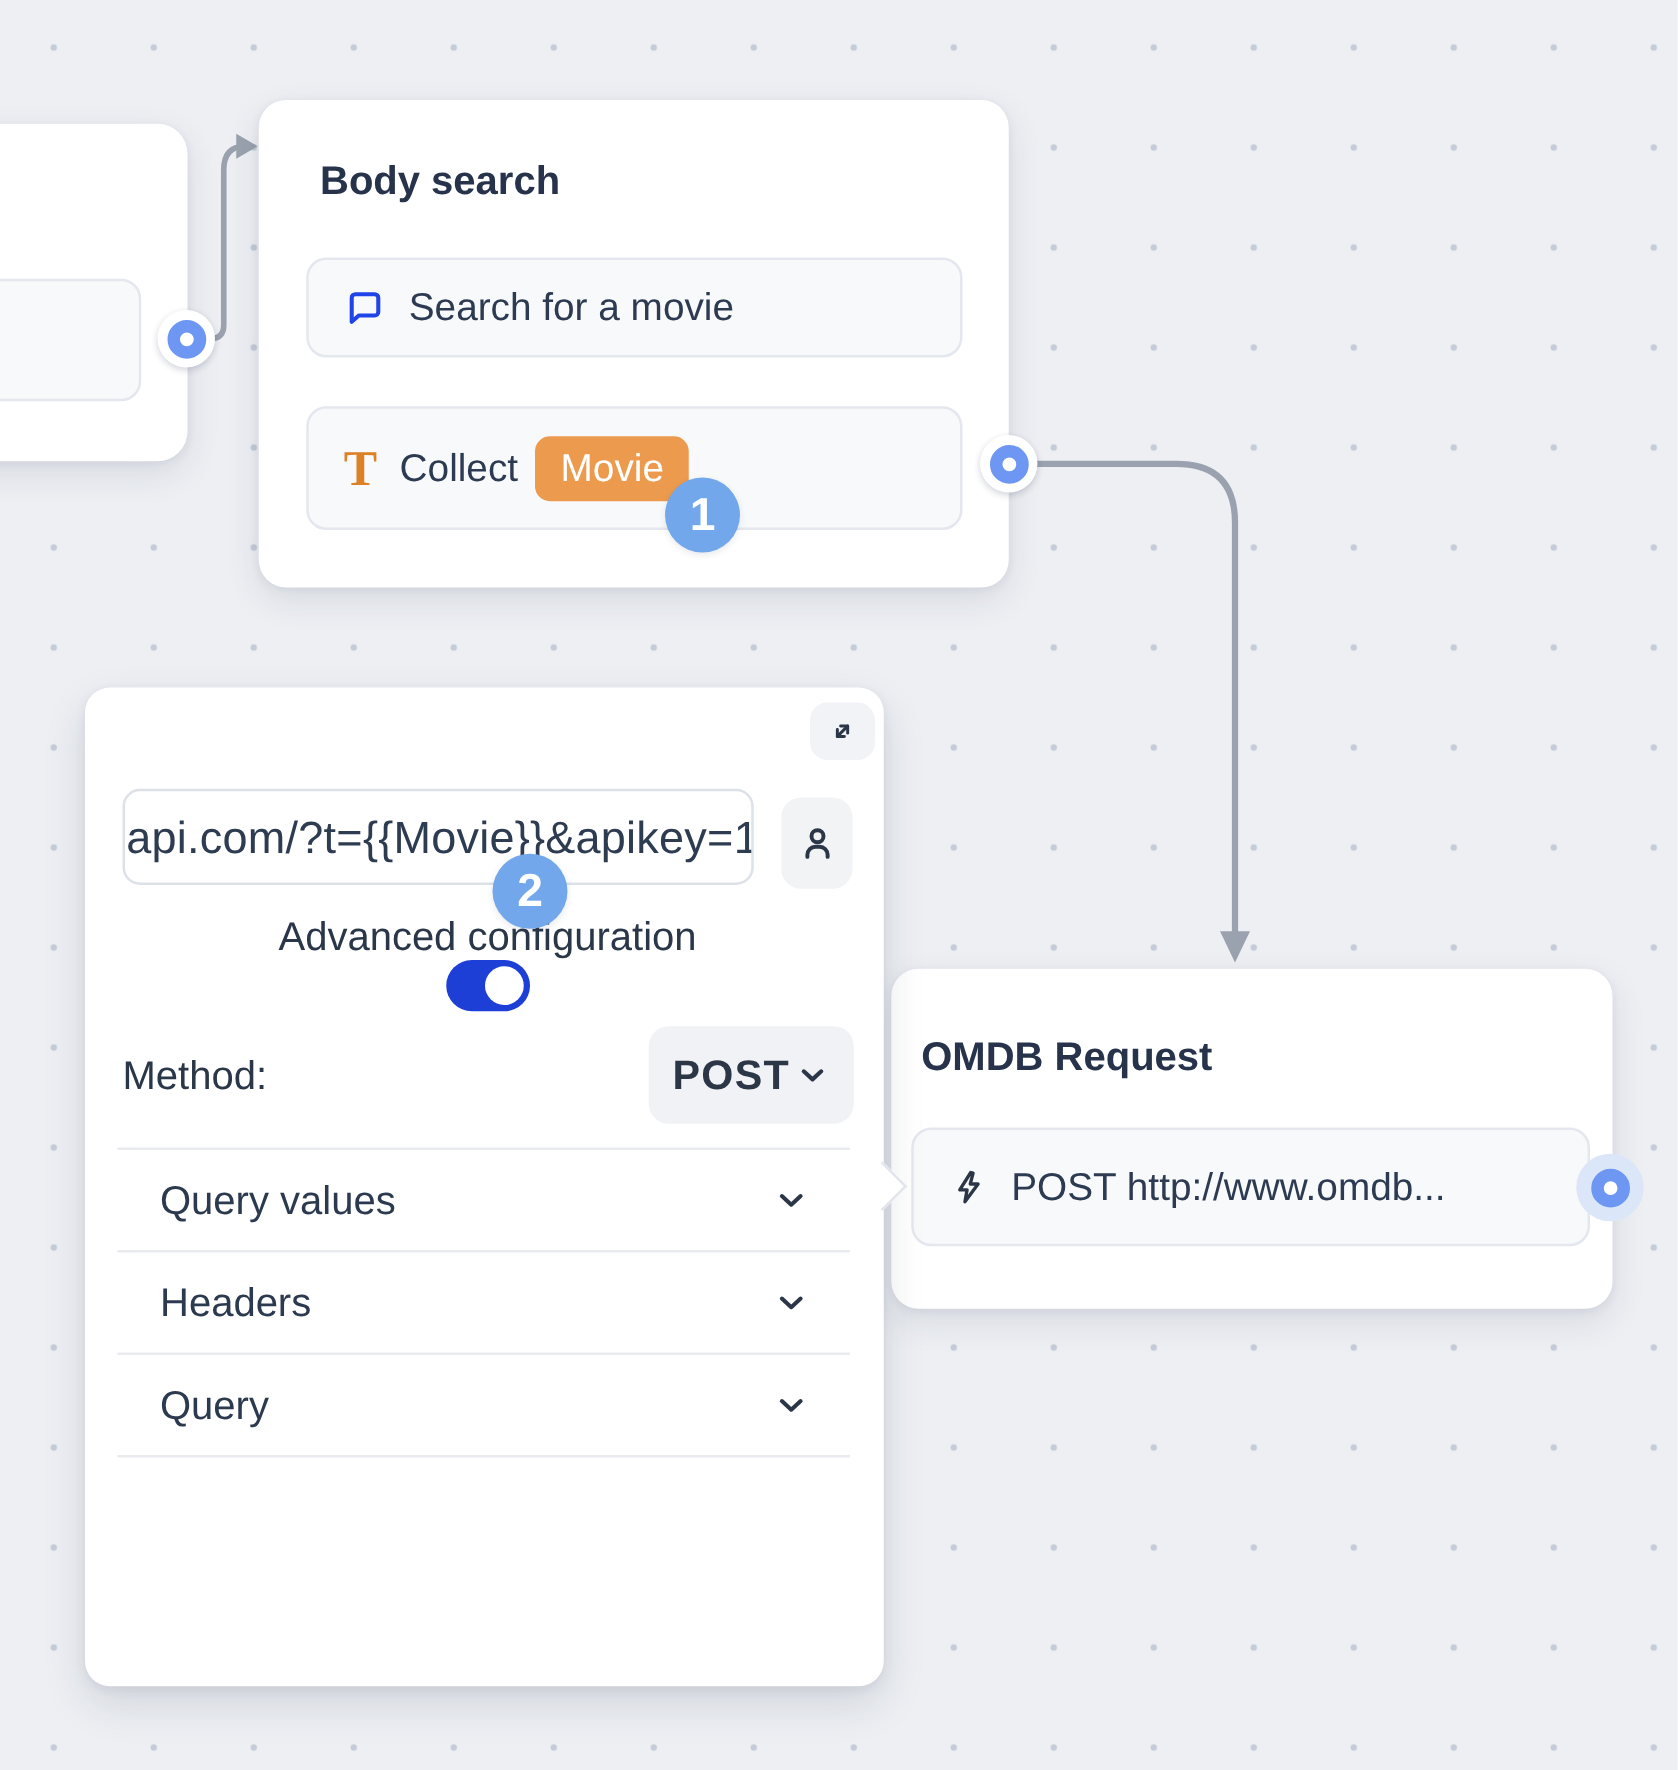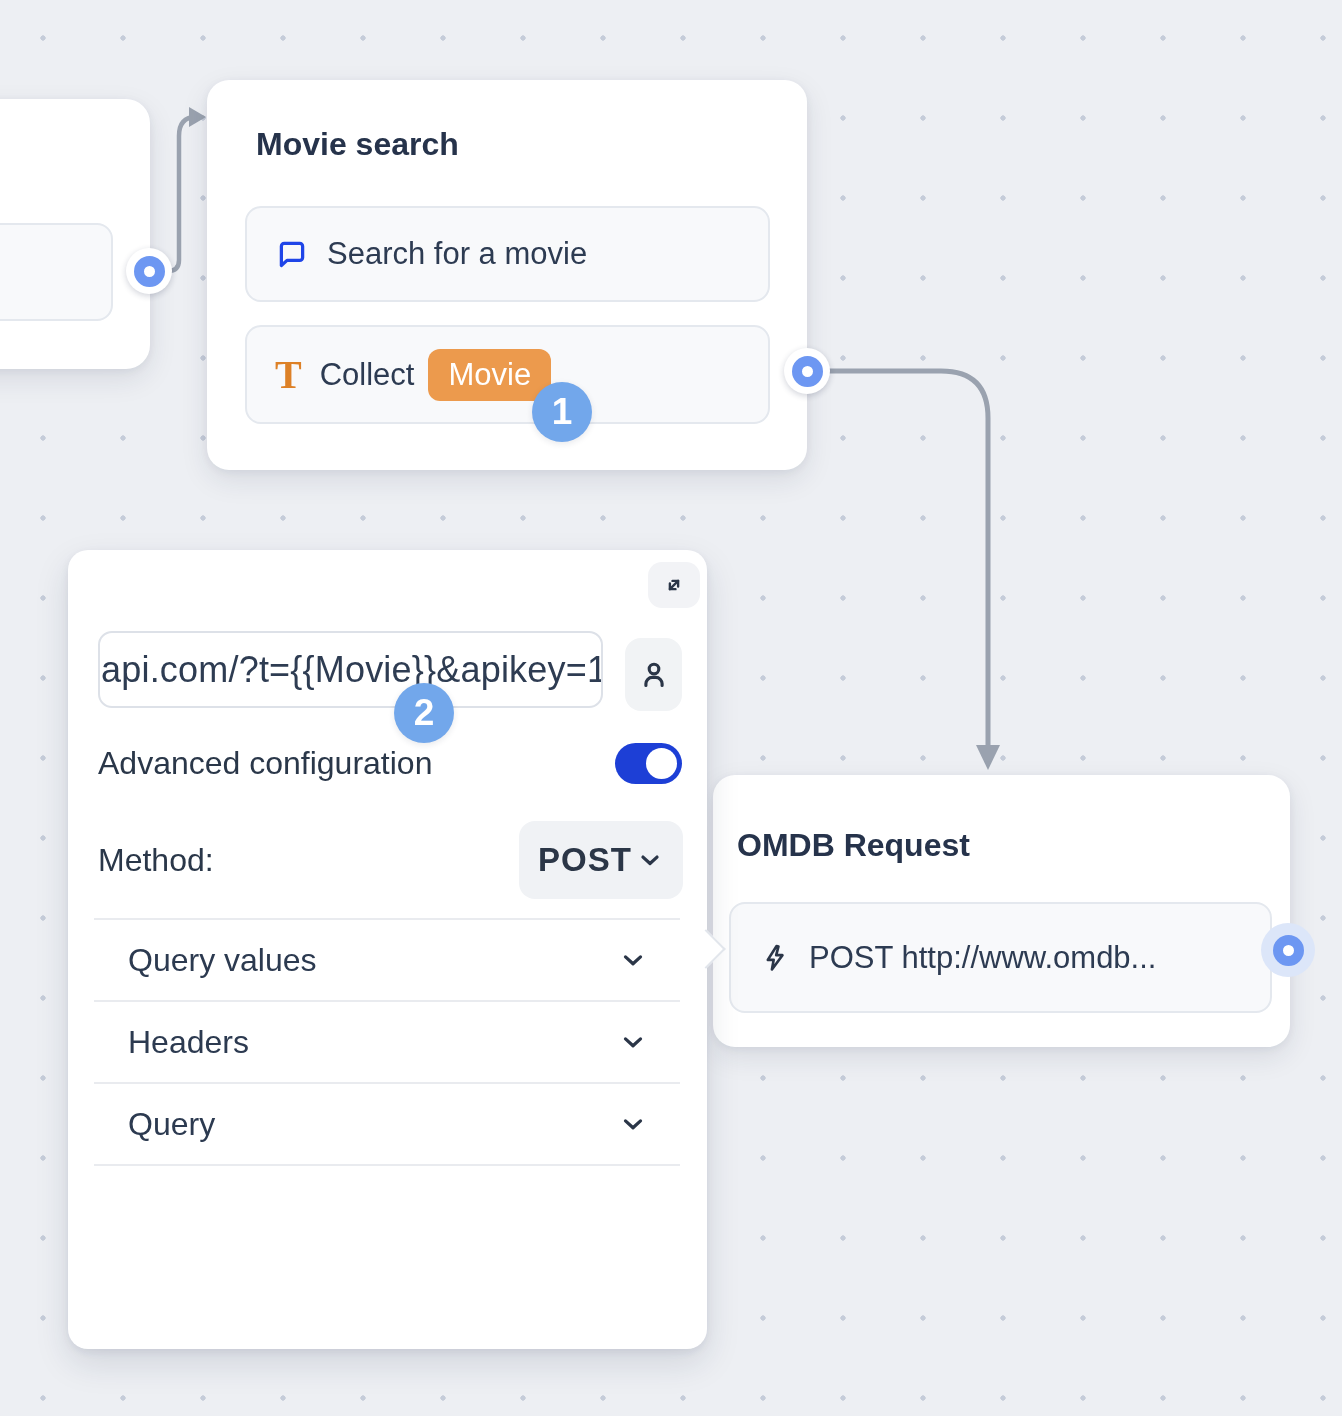"Movie search" div.node-title { text: Movie -> Body }
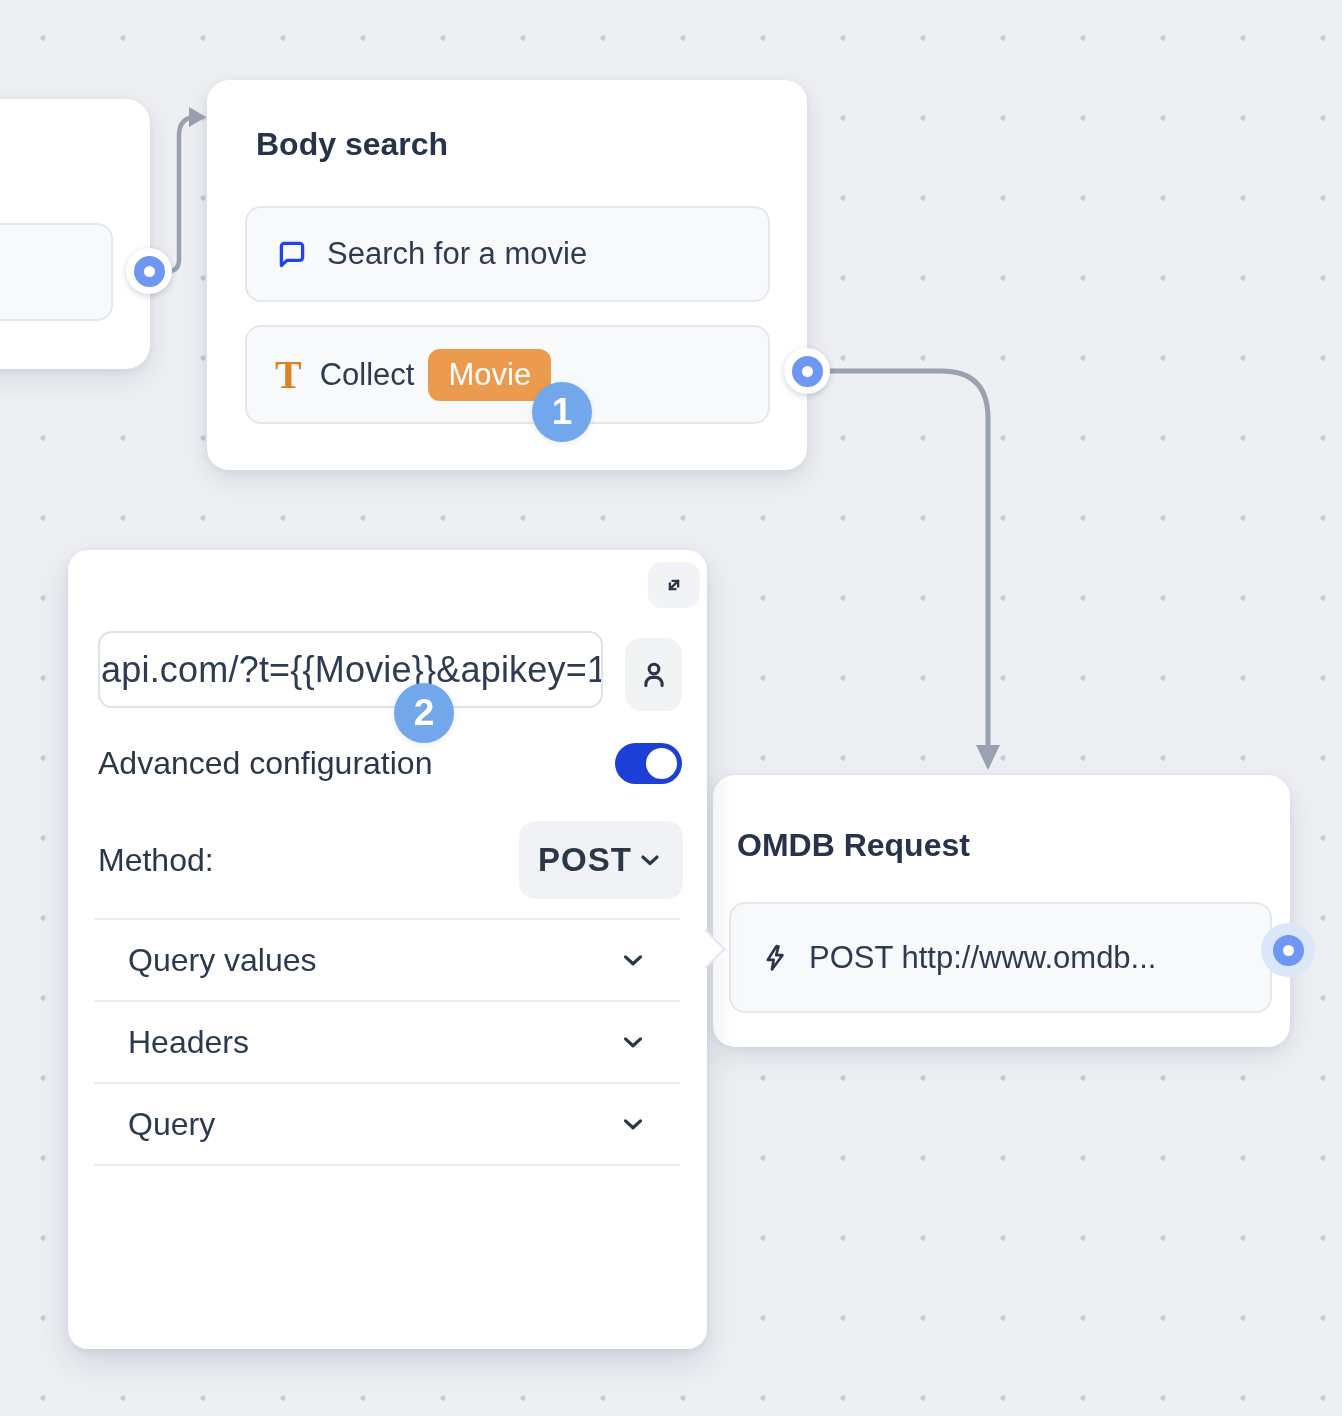"Search for a movie" div.node-row { height: 96px -> 80px }
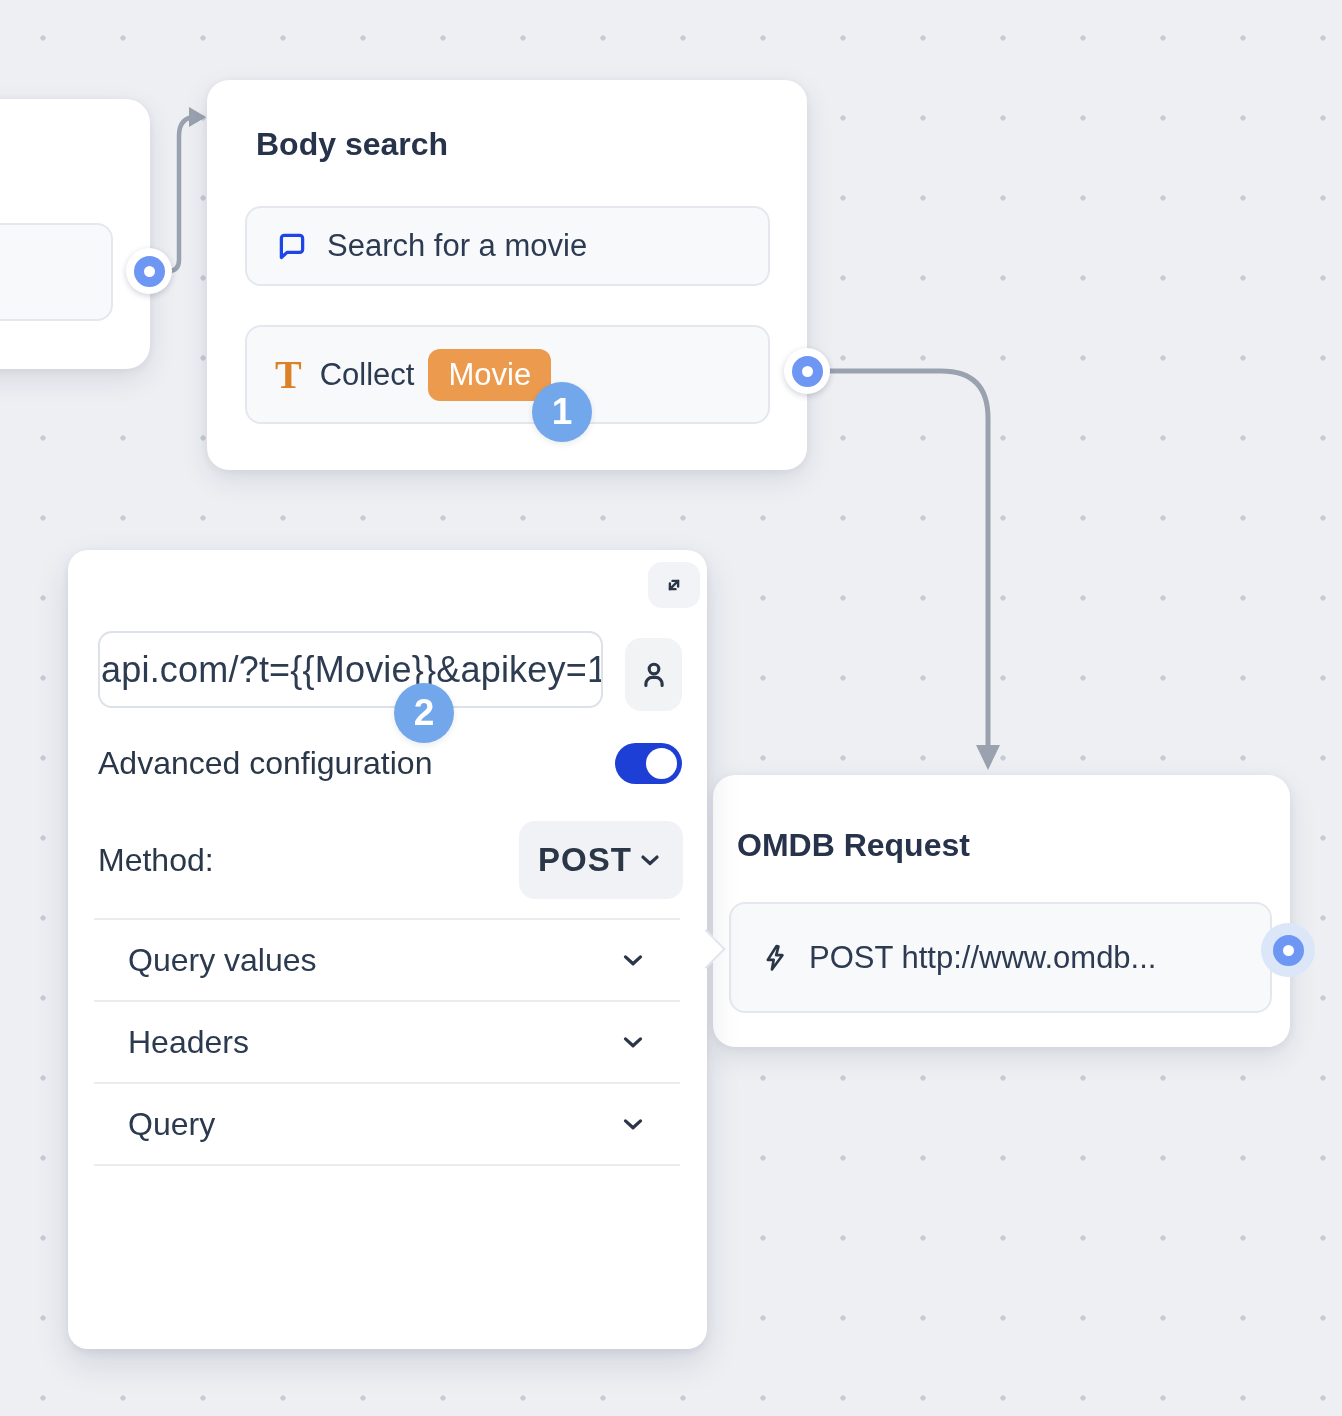"Advanced configuration" .adv-row { flex-direction: none -> column; top: 192px -> 181px }
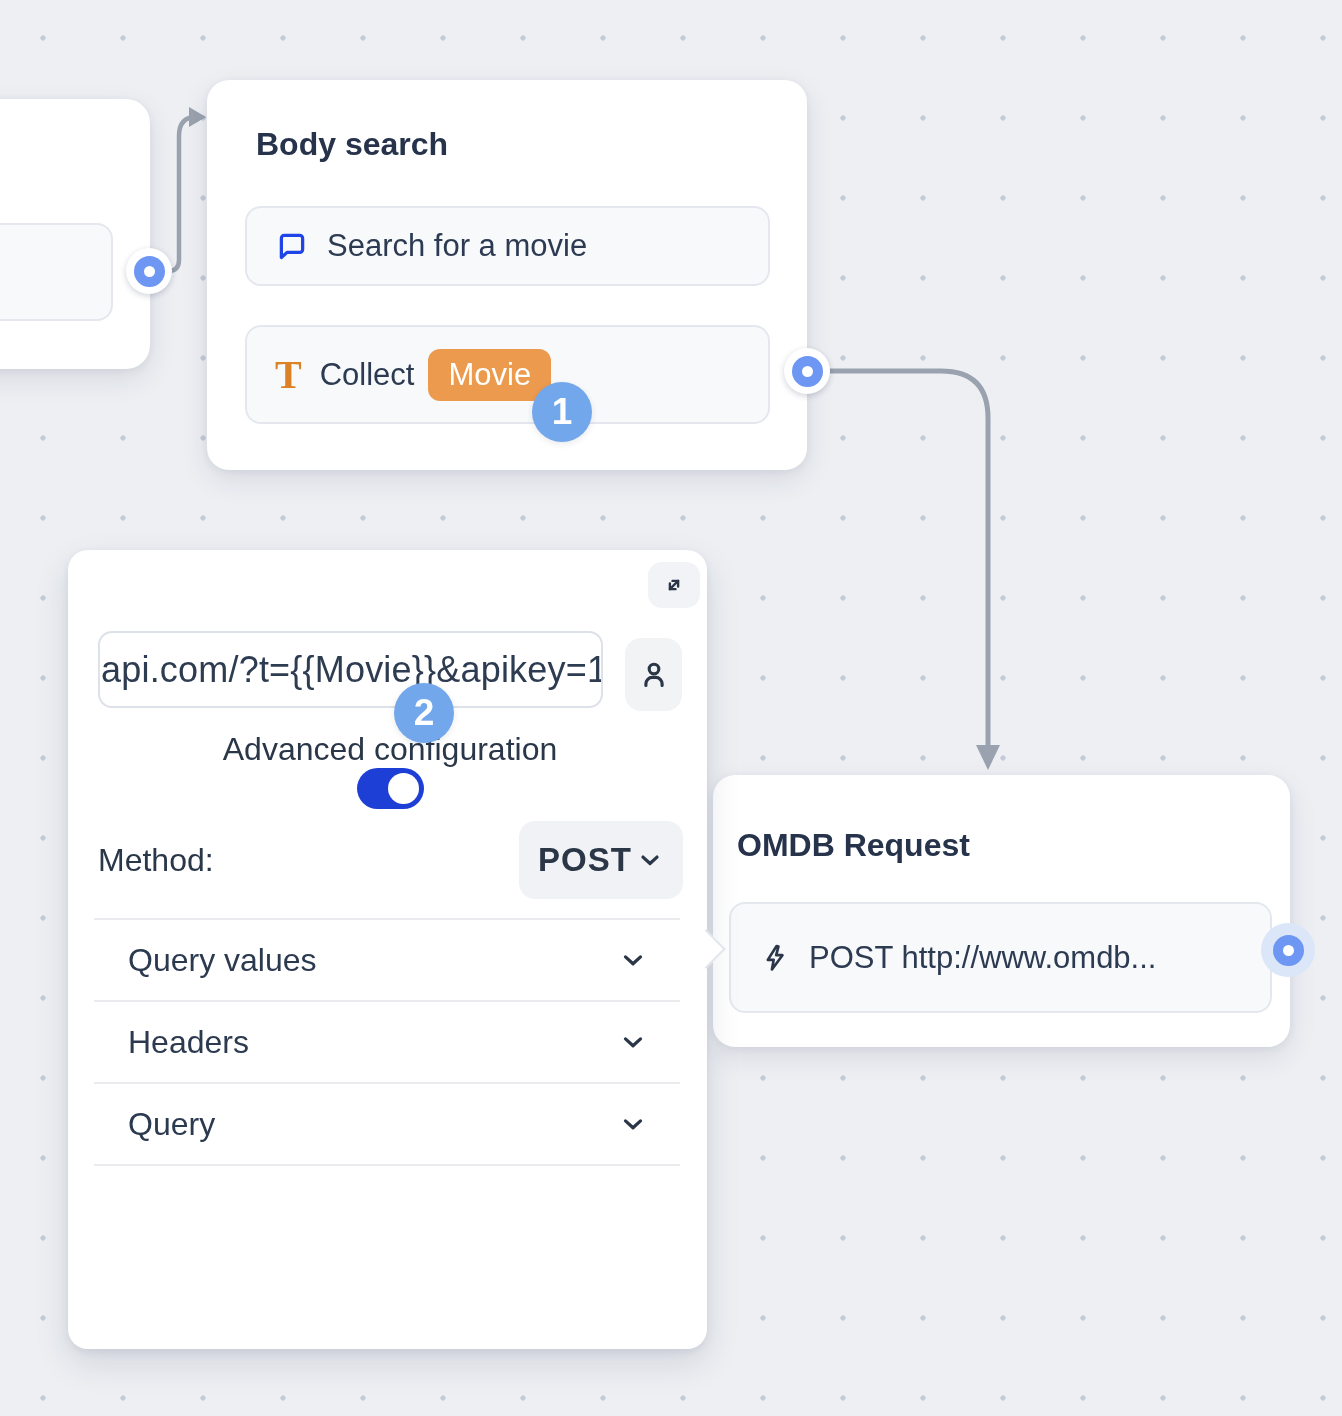"POST http://www.omdb..." div.node-row { height: 111px -> 95px }
